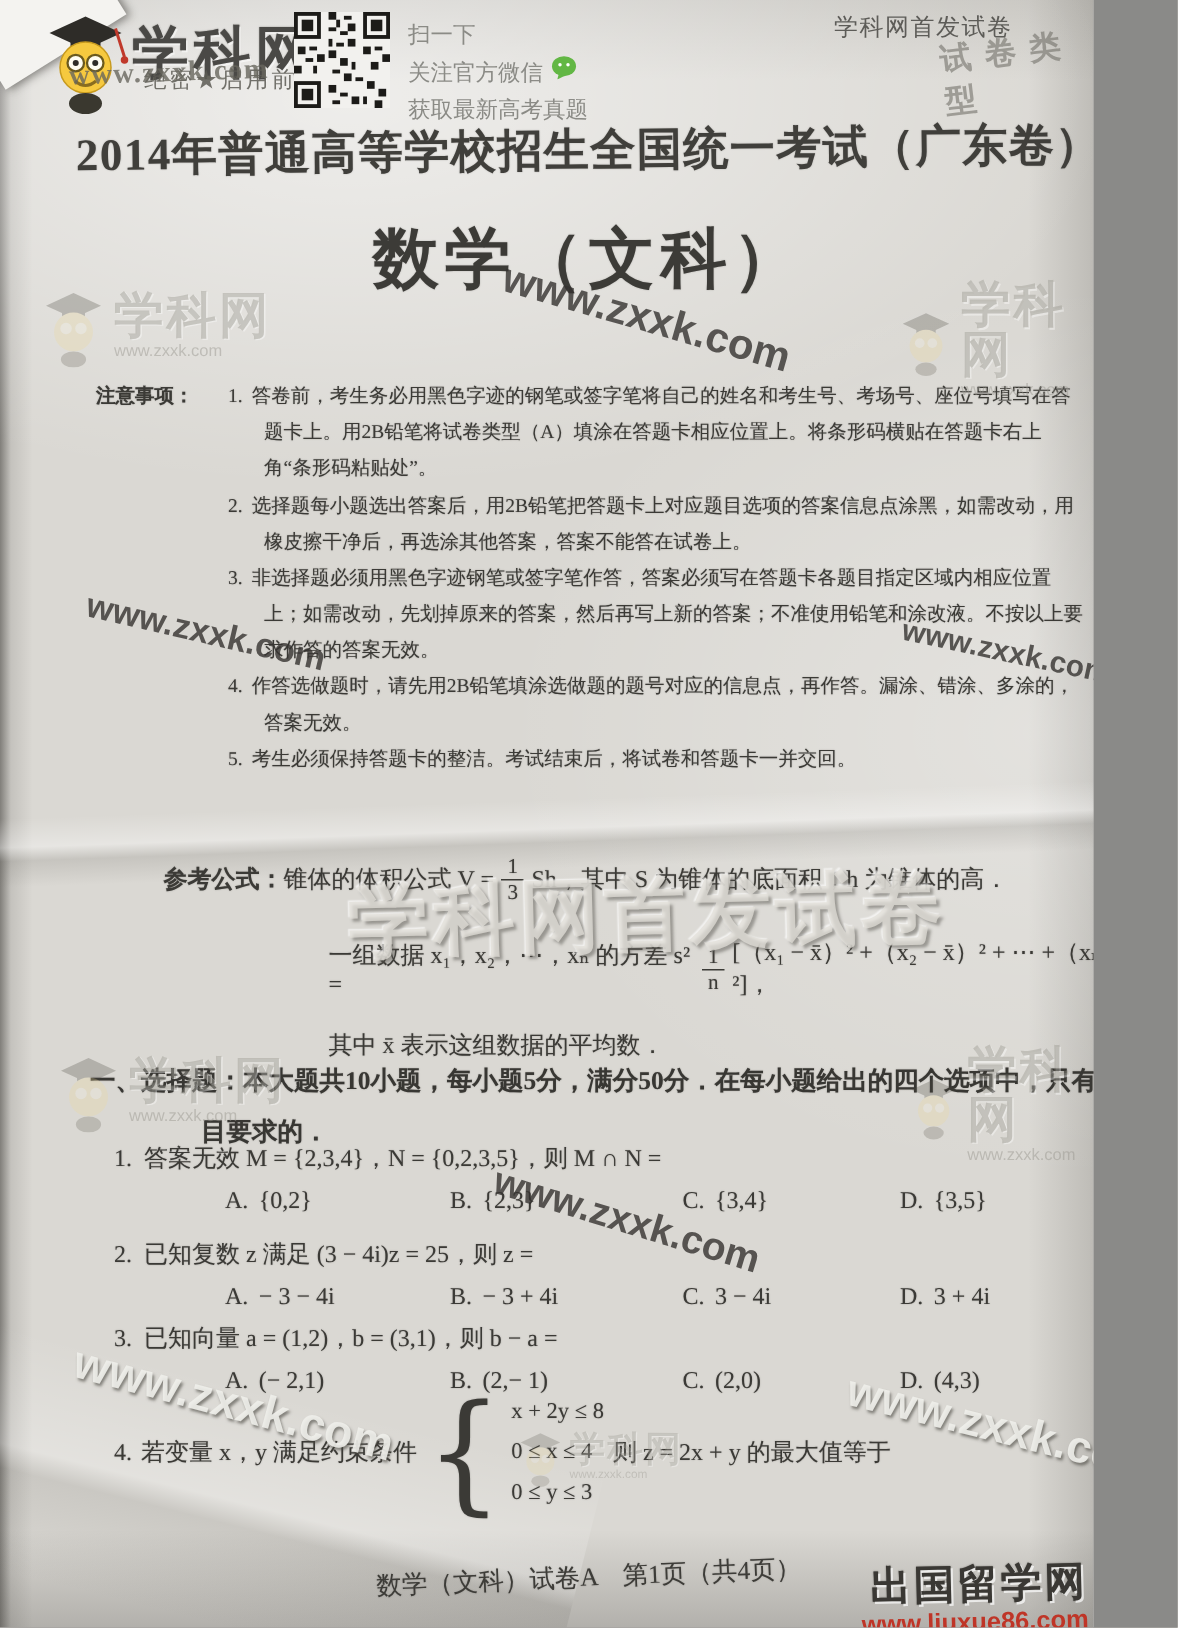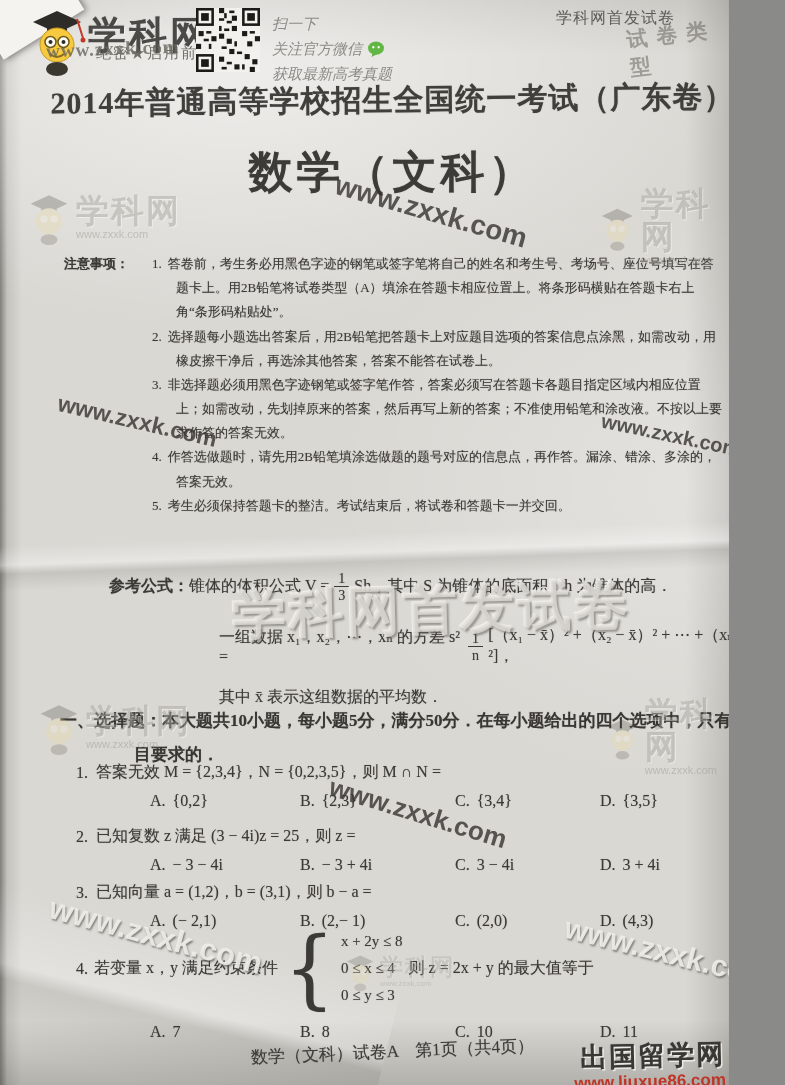"扫一下" .qr-text .row { align-items: center -> none; font-style: italic -> none }
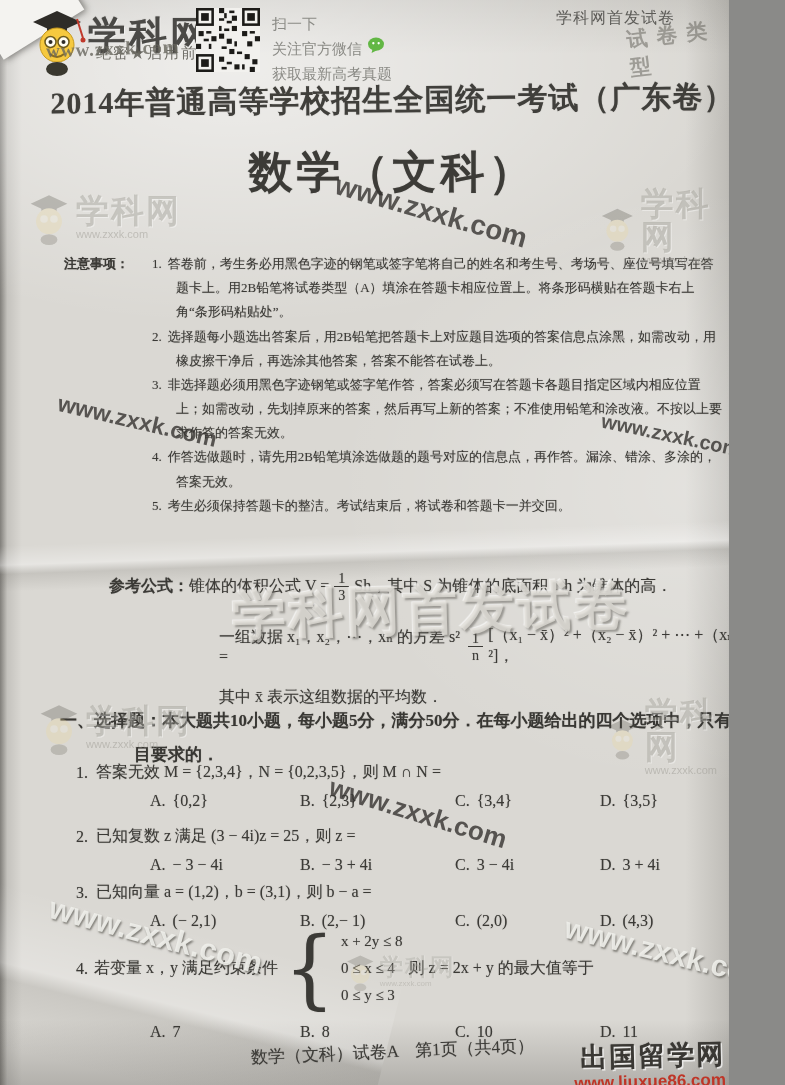"A. 7" div.q-opts { html: <div> <span><span>A.</span><span>7</span></span> <span><span>B.</span><span>8</span></span> <span><span>C.</span><span>10</span></span> <span><span>D.</span><span>11</span></span> </div> -> none }
